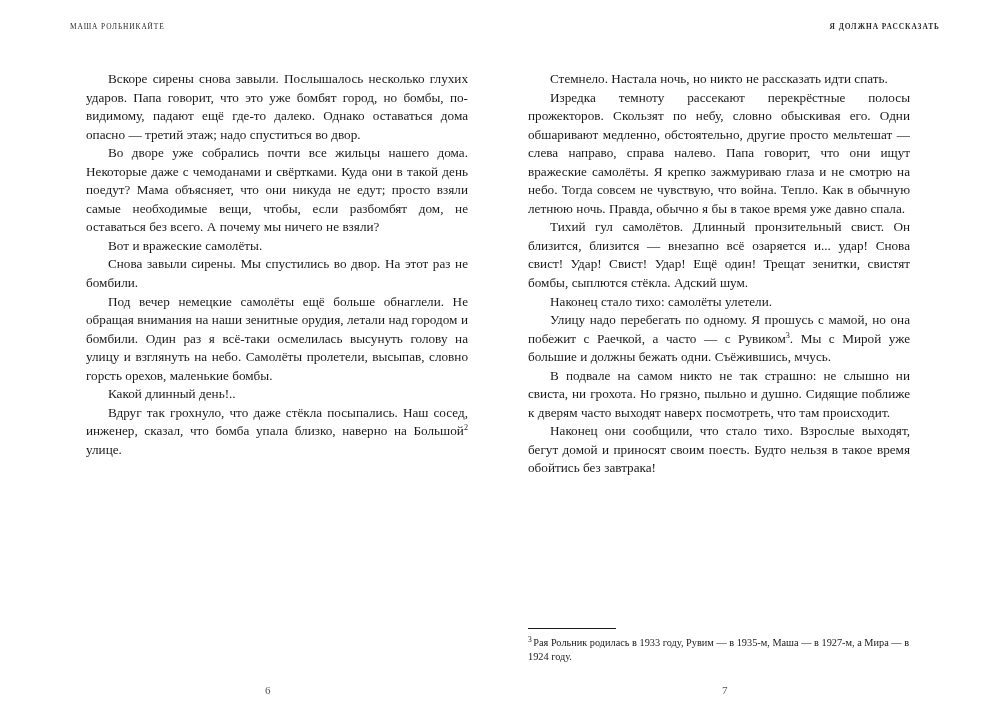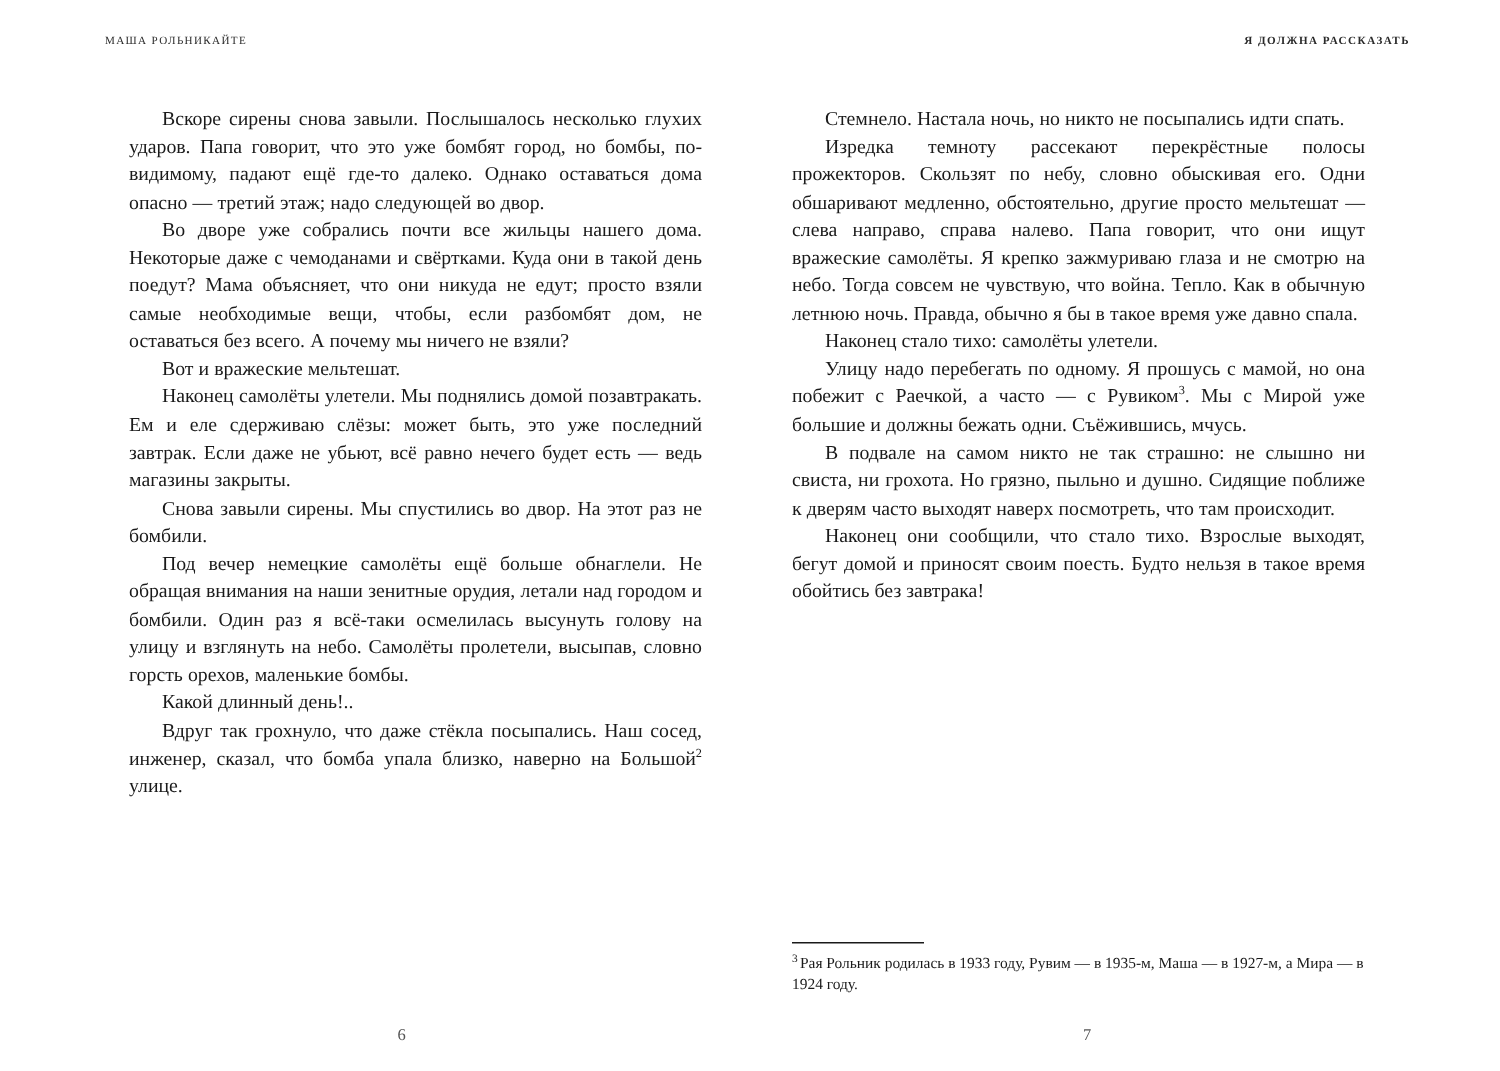"Вскоре сирены снова завыли. Послышалось" p.para { text: следующей -> спуститься }
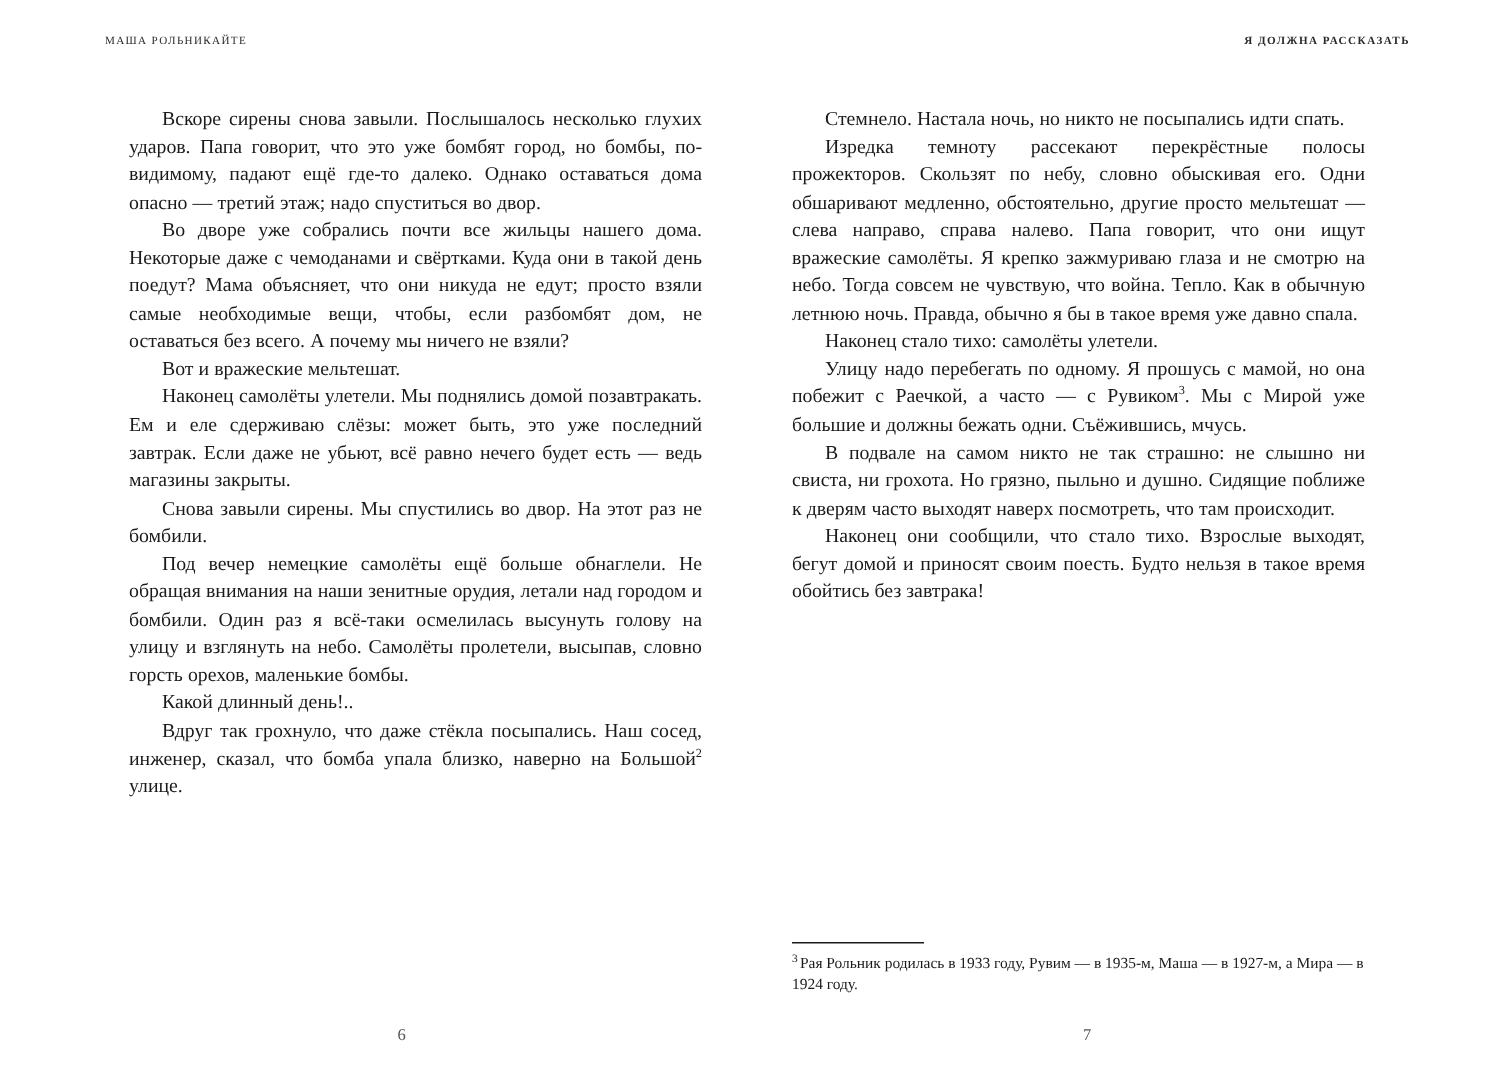"Стемнело. Настала ночь, но никто" p.para { text: посыпались -> рассказать }
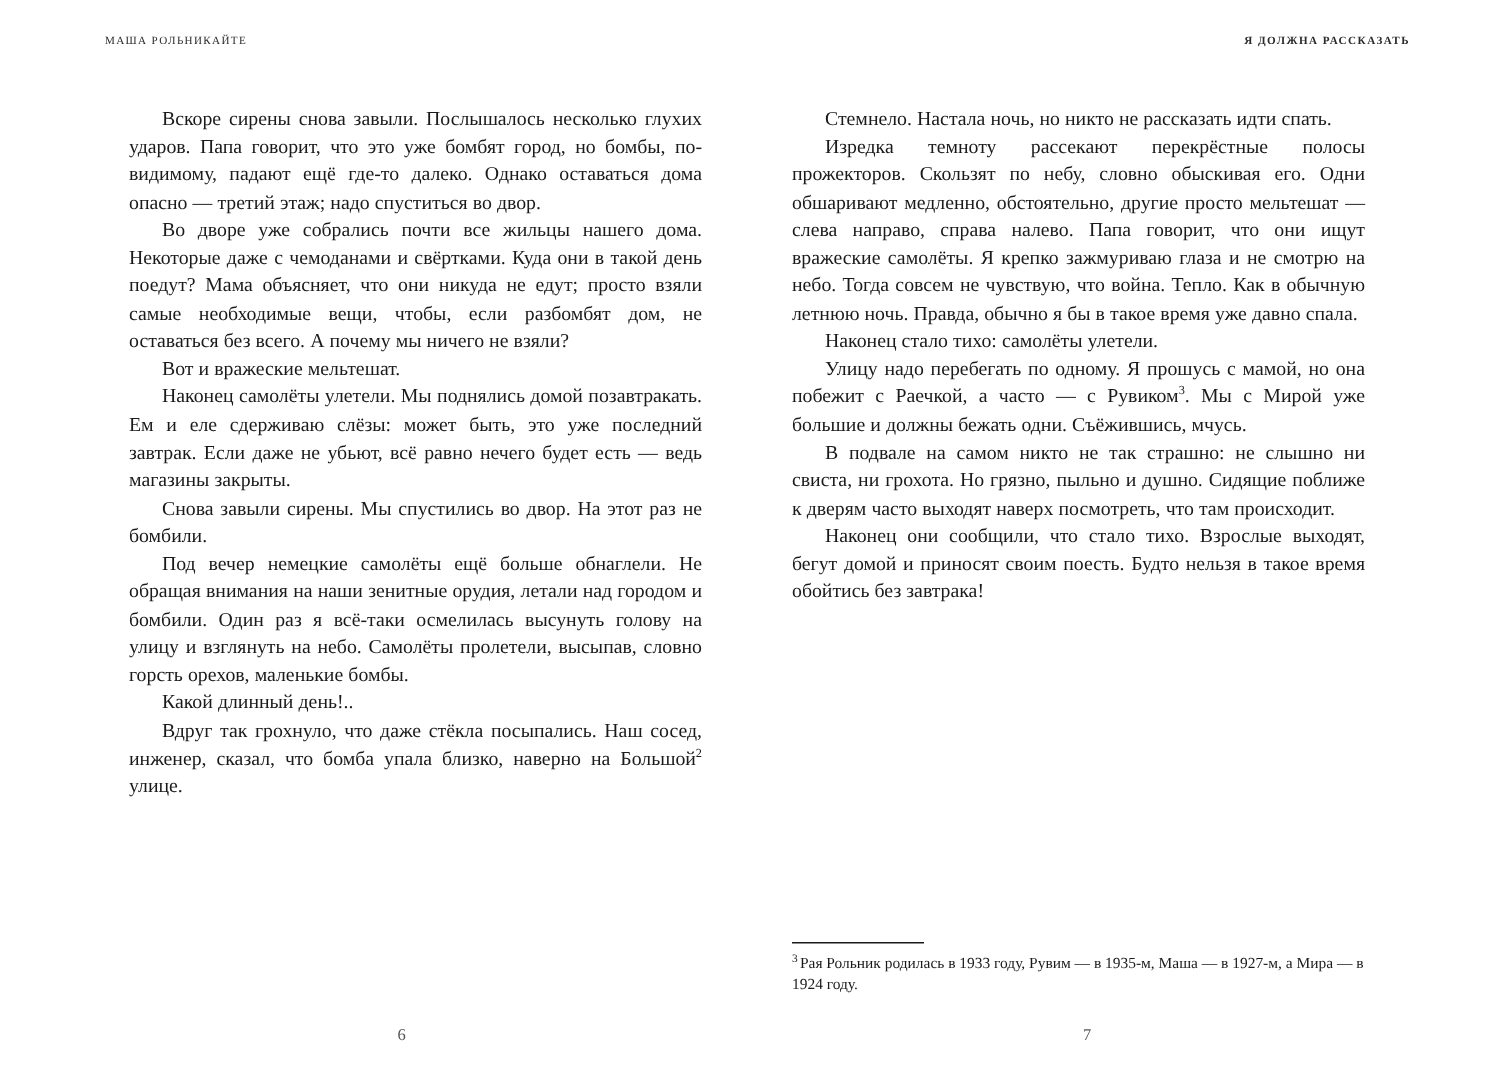"Тихий гул самолётов. Длинный" p.para { html: none -> <p>Тихий гул самолётов. Длинный пронзительный свист. Он близится, близится — внезапно всё озаряется и... удар! Снова свист! Удар! Свист! Удар! Ещё один! Трещат зенитки, свистят бомбы, сыплются стёкла. Адский шум.</p> }
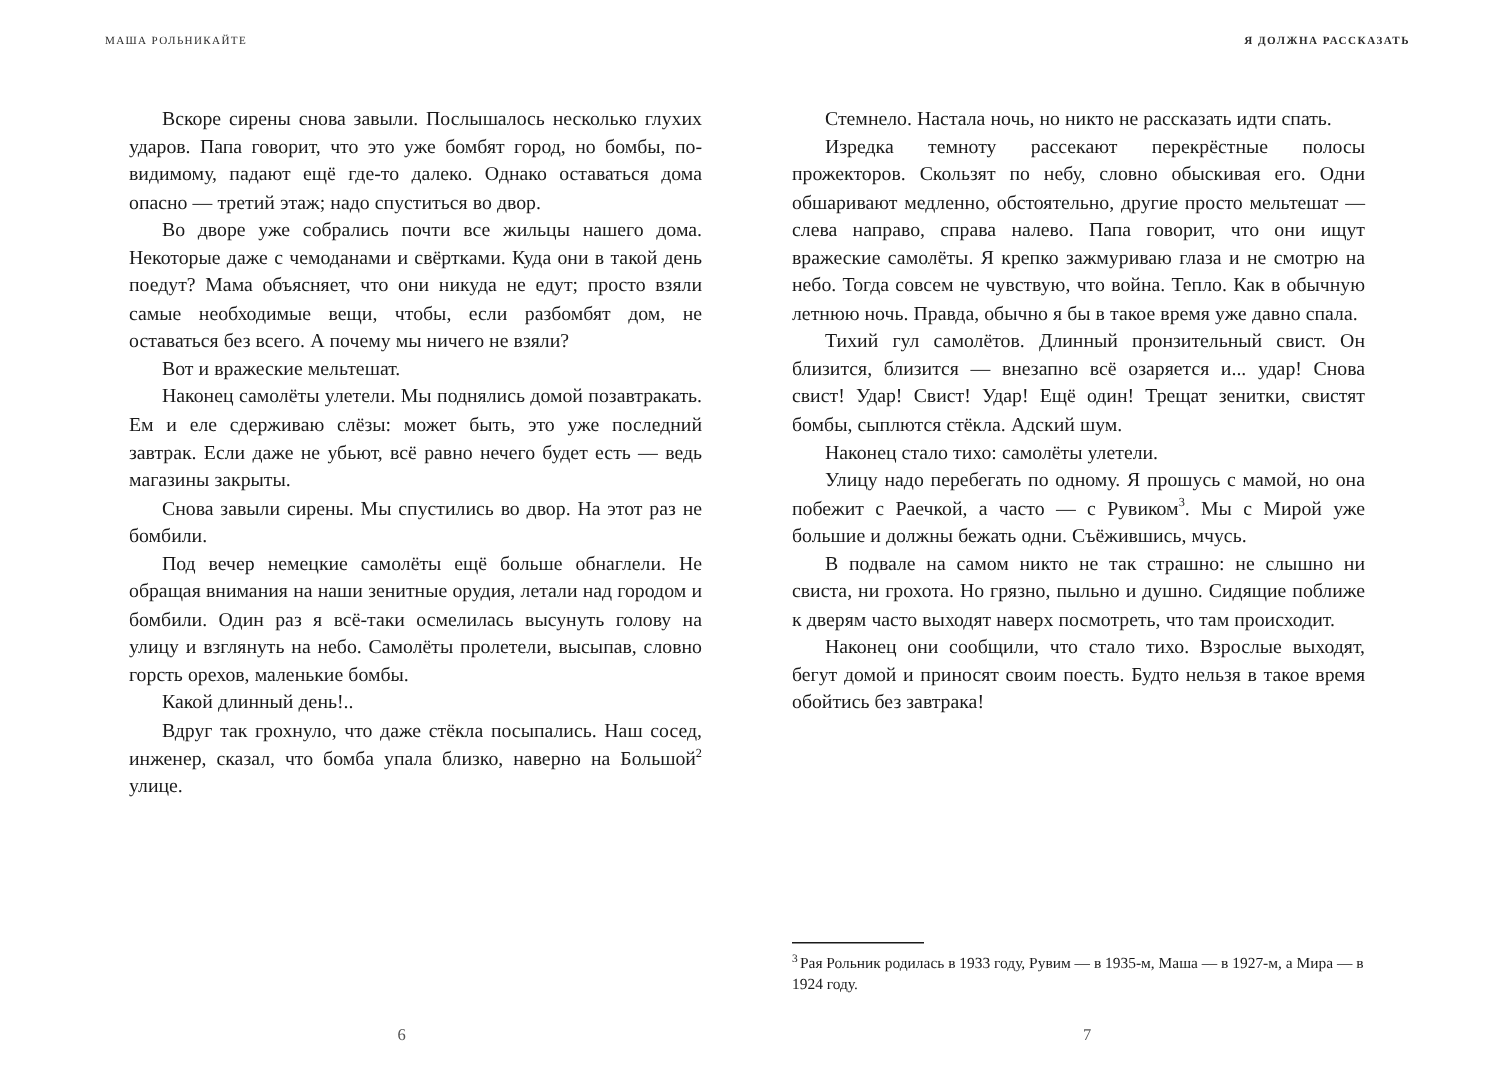"Вот и вражеские мельтешат." p.para { text: мельтешат -> самолёты }
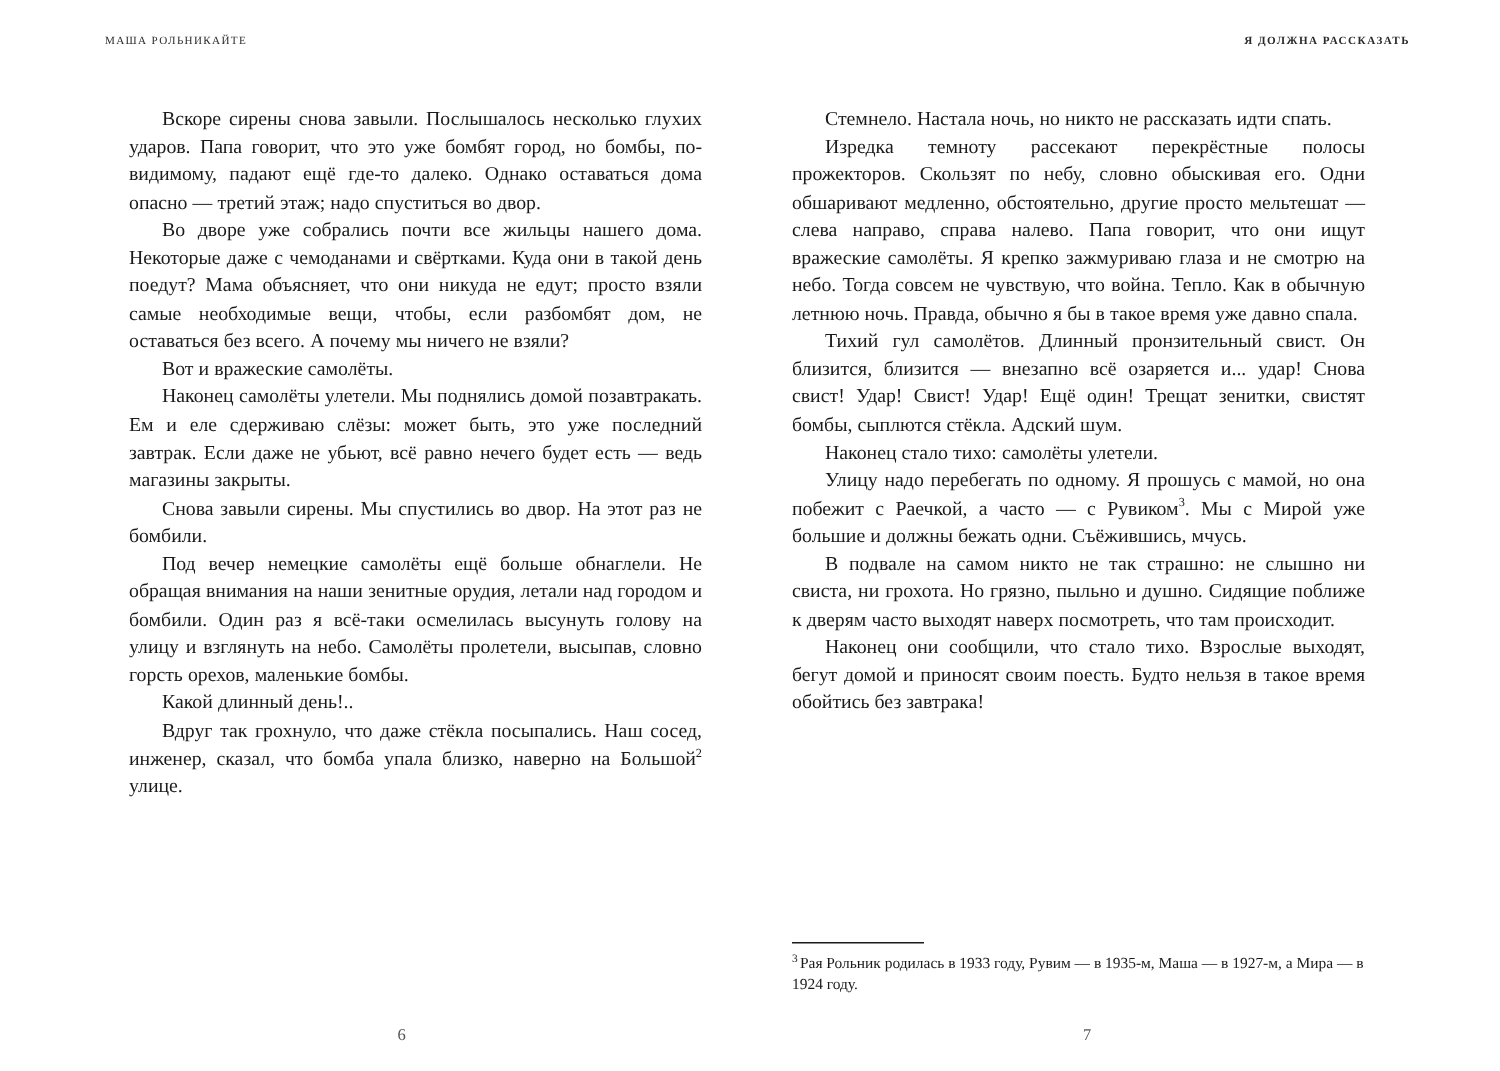"Наконец самолёты улетели. Мы поднялись" p.para { html: <p>Наконец самолёты улетели. Мы поднялись домой позавтракать. Ем и еле сдерживаю слёзы: может быть, это уже последний завтрак. Если даже не убьют, всё равно нечего будет есть — ведь магазины закрыты.</p> -> none }
